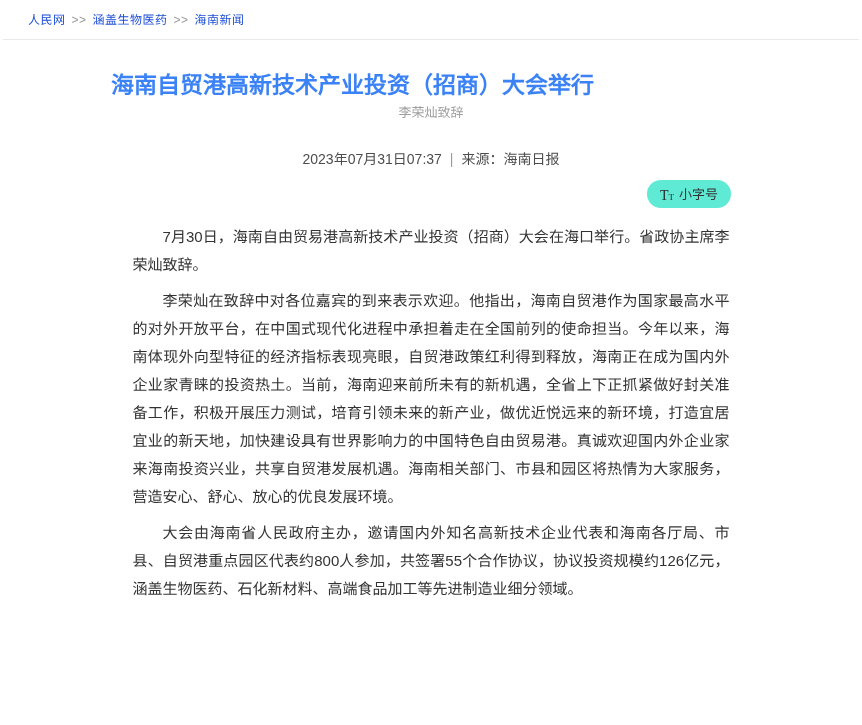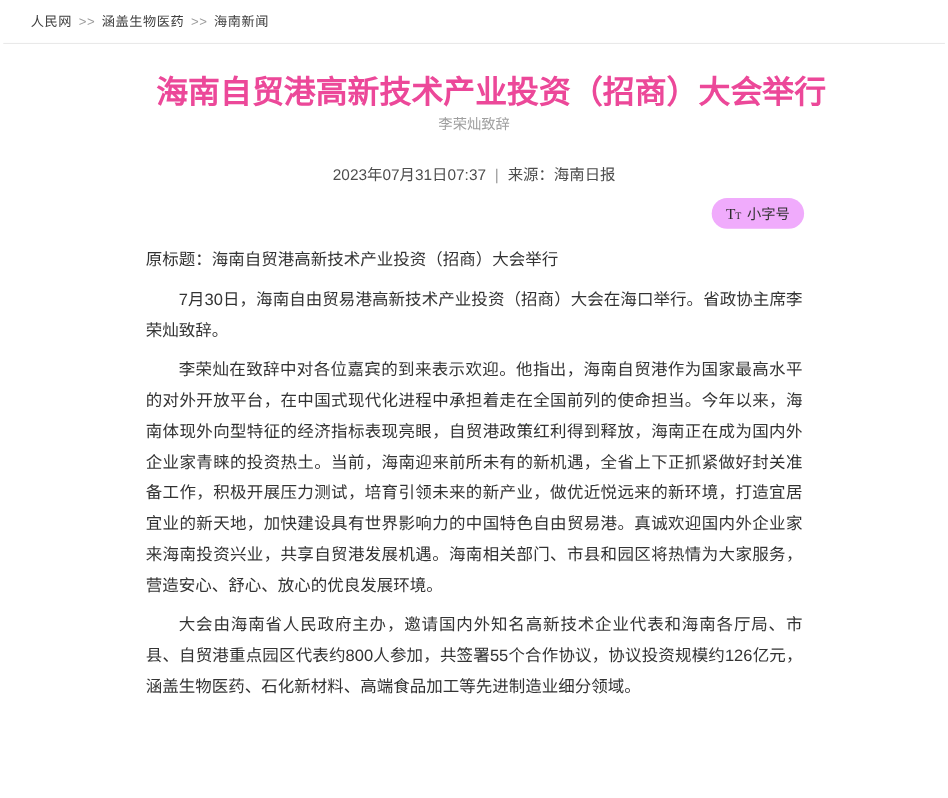"人民网" .breadcrumb a { color: #404040 -> #1d4ed8 }
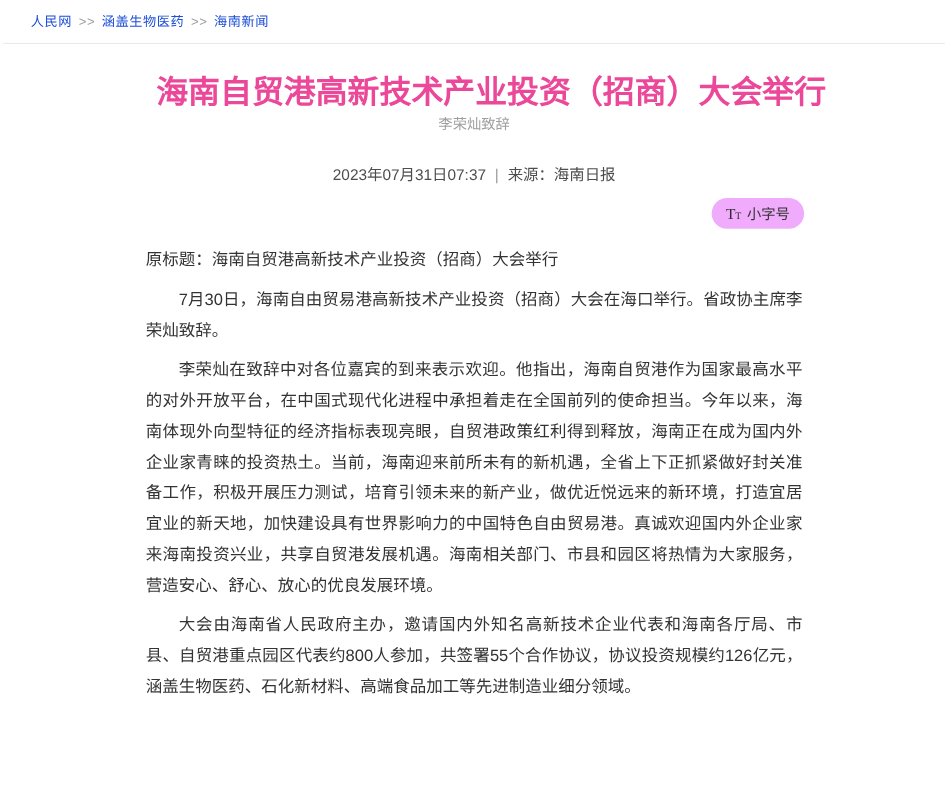"海南自贸港高新技术产业投资（招商）大会举行" .article-title { color: #ec4899 -> #3b82f6; font-size: 29px -> 23px; text-align: right -> left }
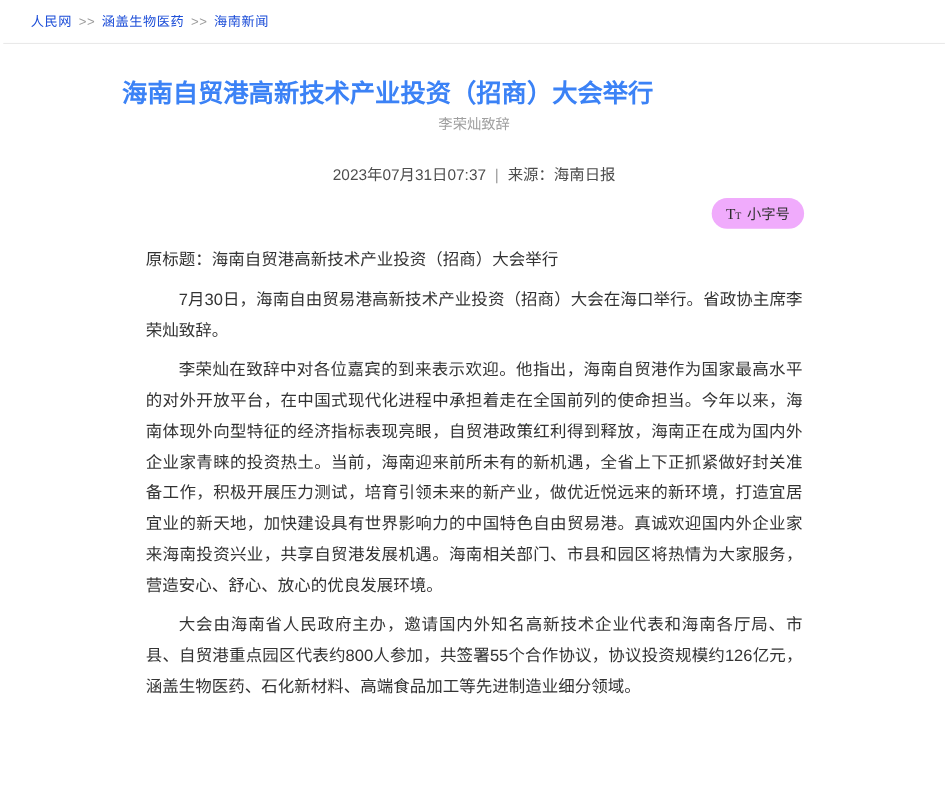"TT" .font-pill { background: #f0abfc -> #5eead4 }
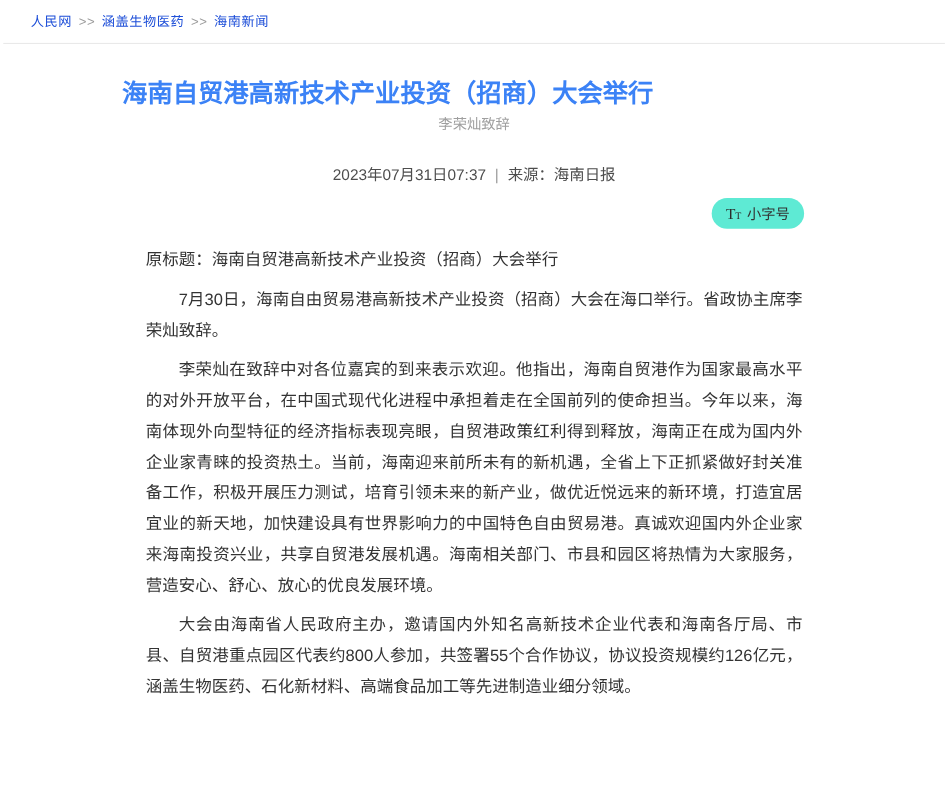"原标题：海南自贸港高新技术产业投资（招商）大会举行" p.no-indent { html: <p>原标题：海南自贸港高新技术产业投资（招商）大会举行</p> -> none }
